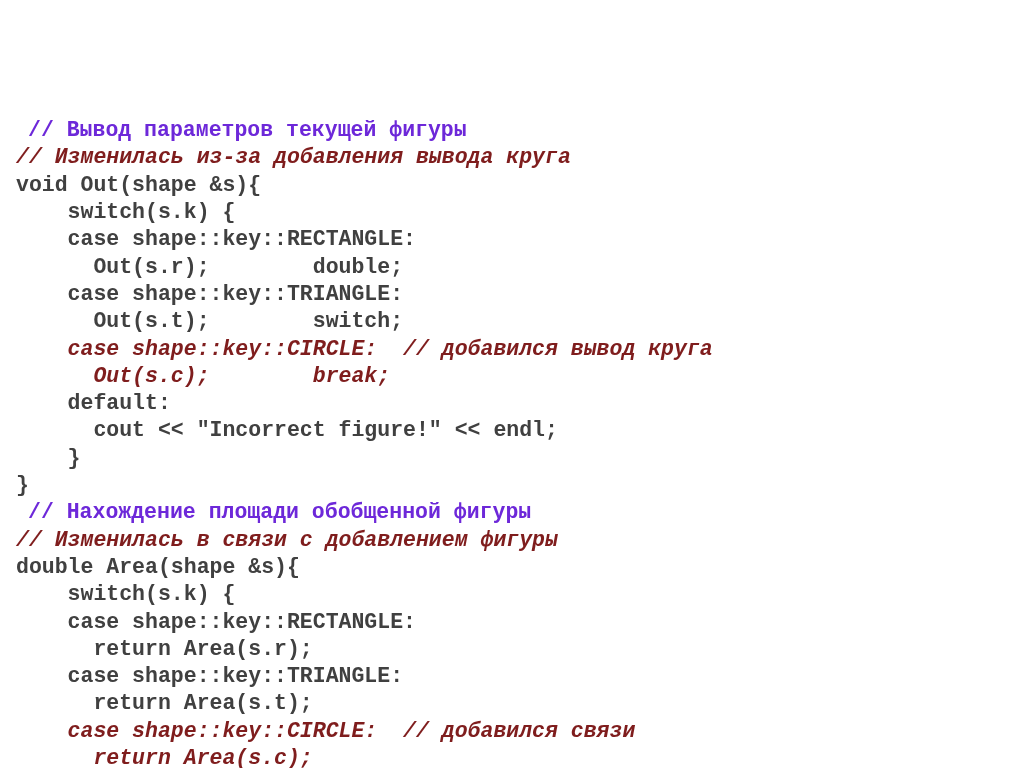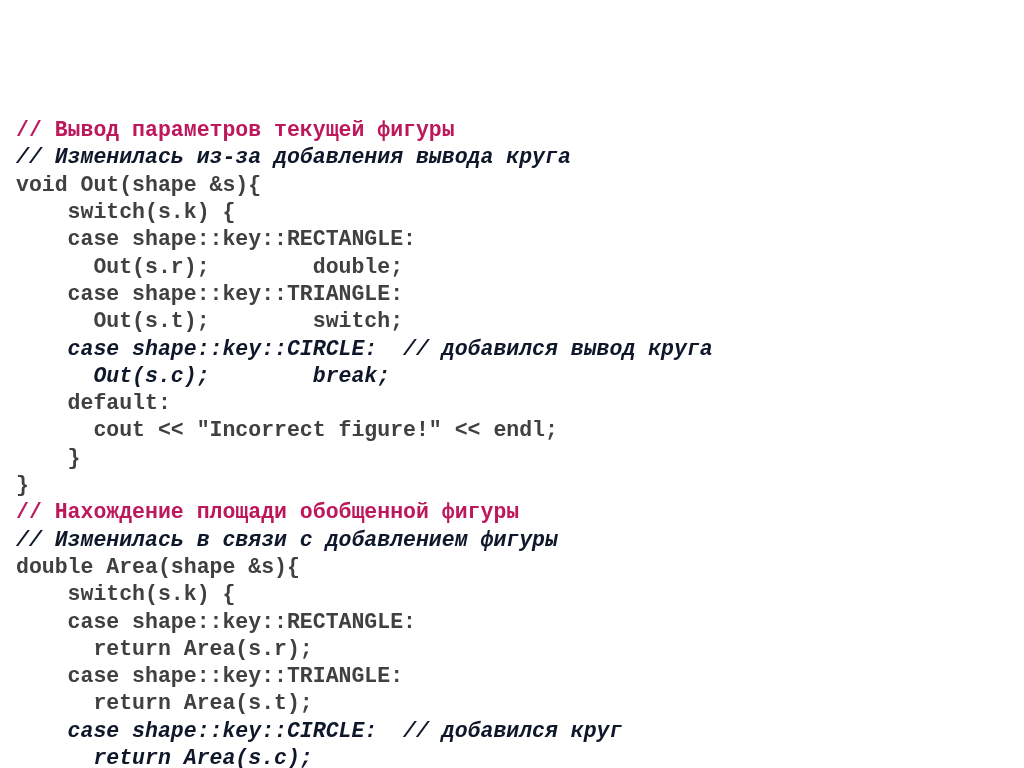"// Вывод параметров текущей фигуры" .blue { color: #be185d -> #6d28d9; margin-left: none -> 12px }
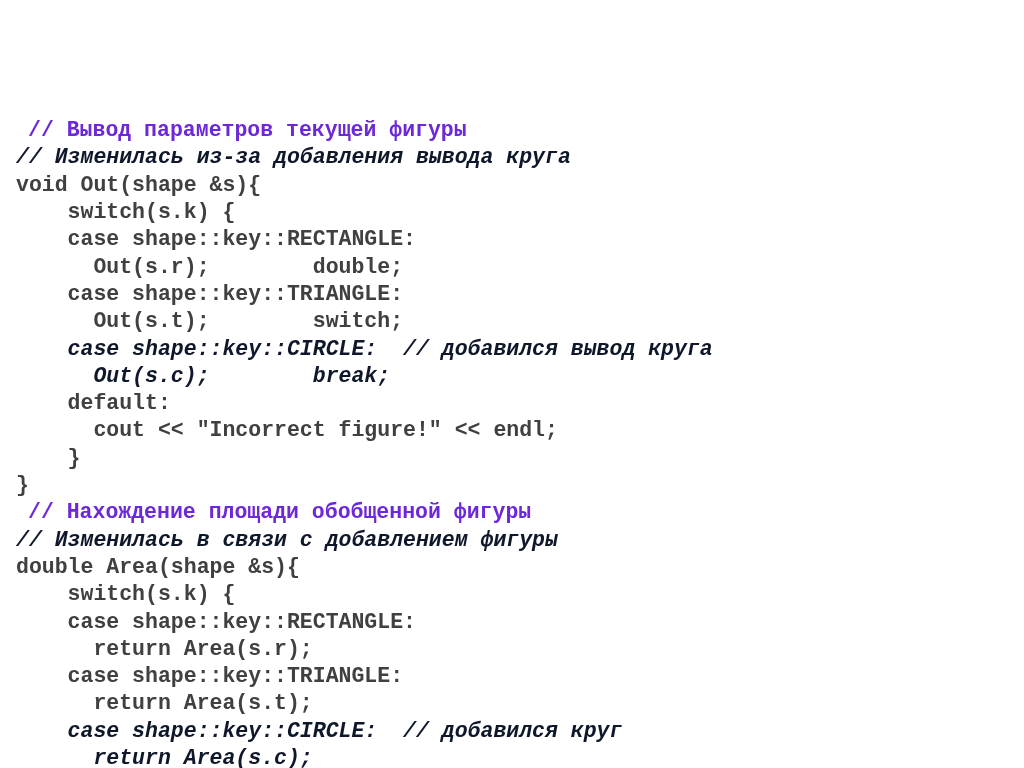"// Изменилась из-за добавления вывода" .orange { color: #0f172a -> #7f1d1d }
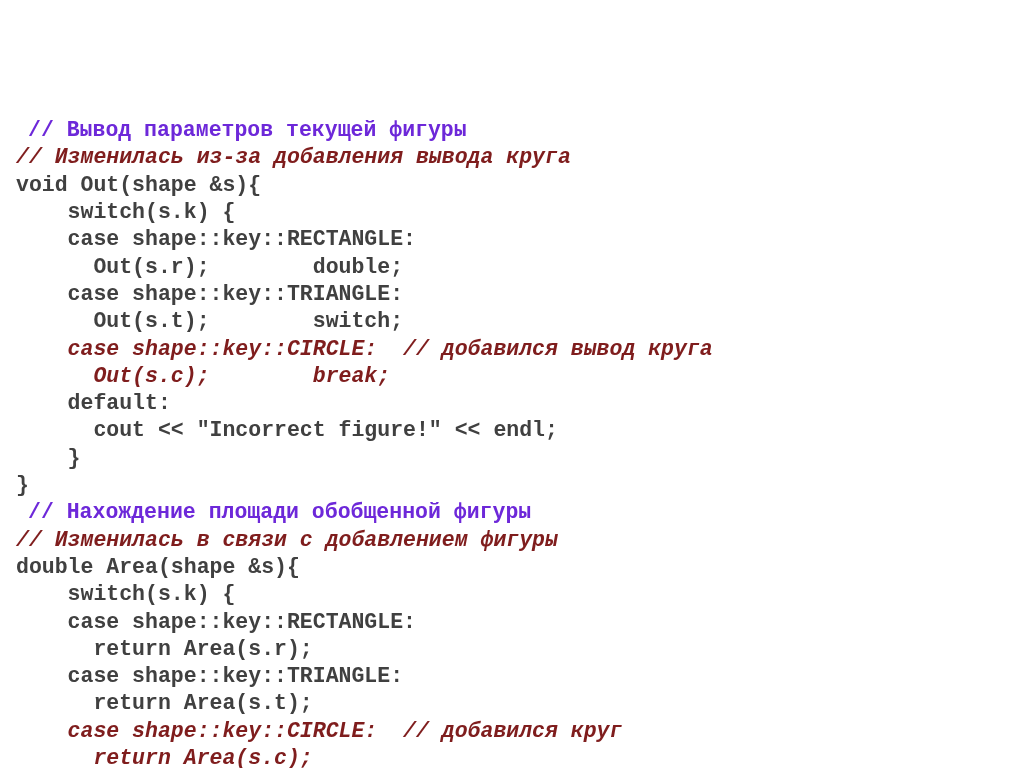"case shape::key::CIRCLE: // добавился круг" span.orange { text: круг -> связи }
